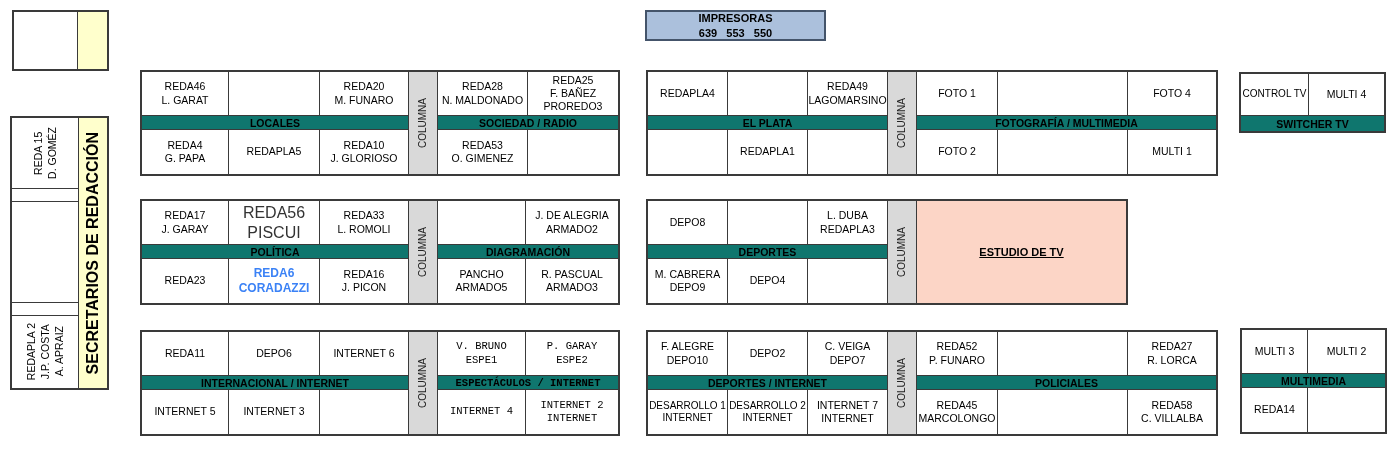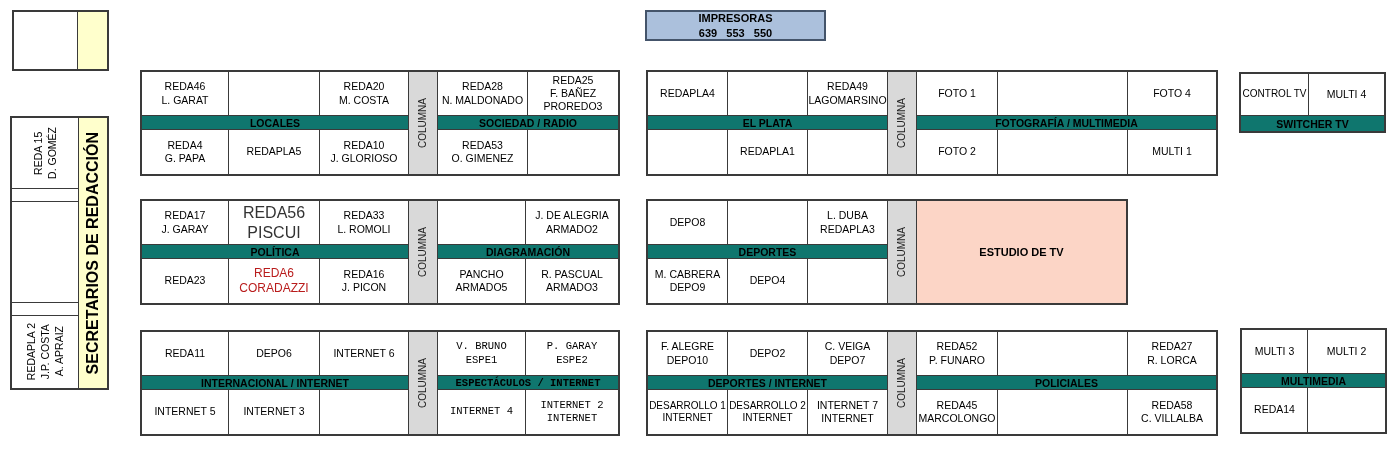"REDA20" div.cell { text: COSTA -> FUNARO }
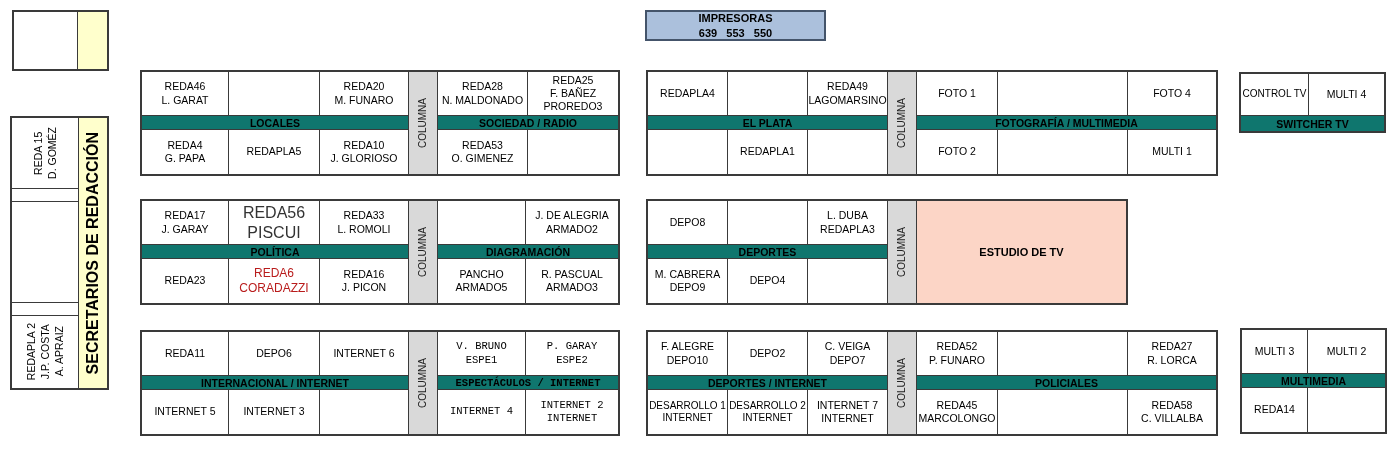"ESTUDIO DE TV" div.estudio { text-decoration: none -> underline }
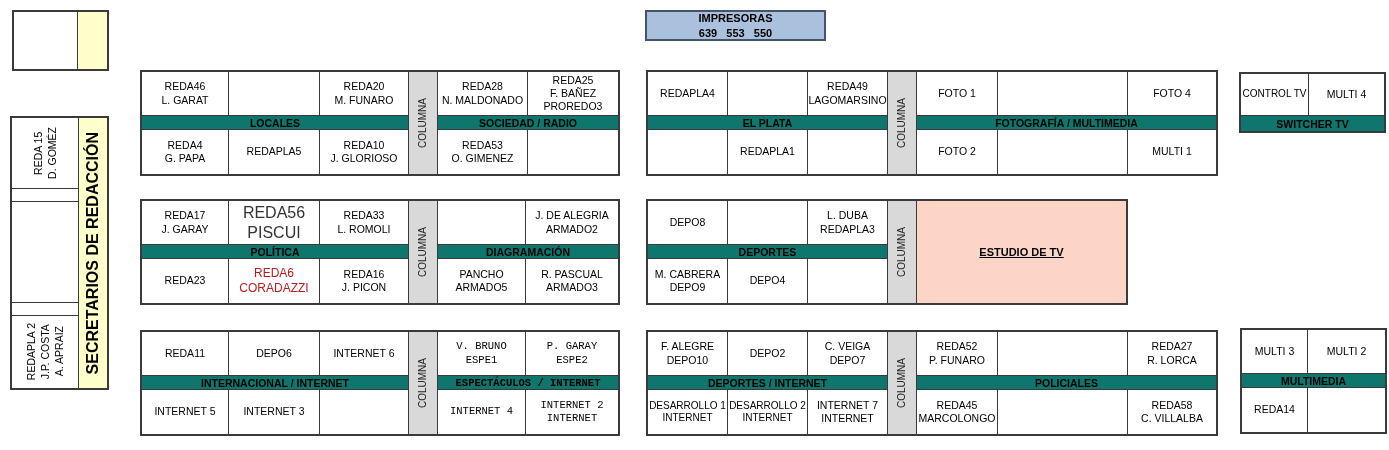"REDA6" div.cell { color: #b91c1c -> #3b82f6; font-weight: none -> bold }
